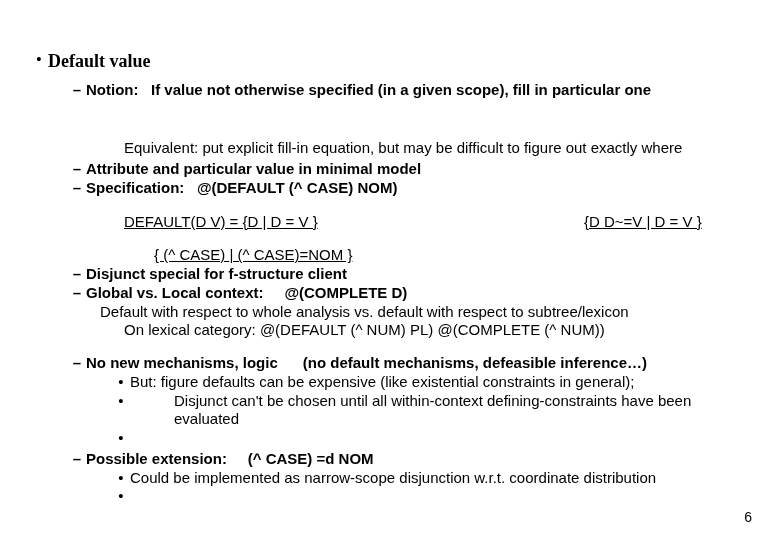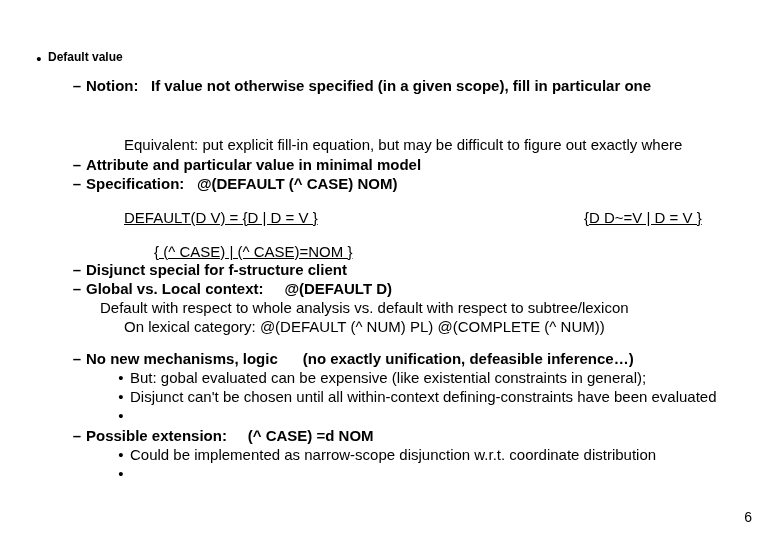"Default value" span.b { font-family: none -> Liberation Serif, serif; font-size: 12px -> 18px }
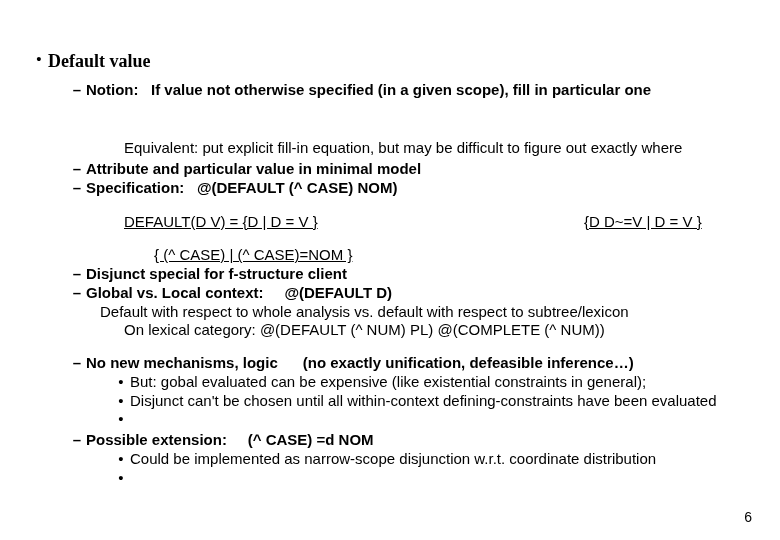"@(DEFAULT D)" span.b { text: DEFAULT -> COMPLETE }
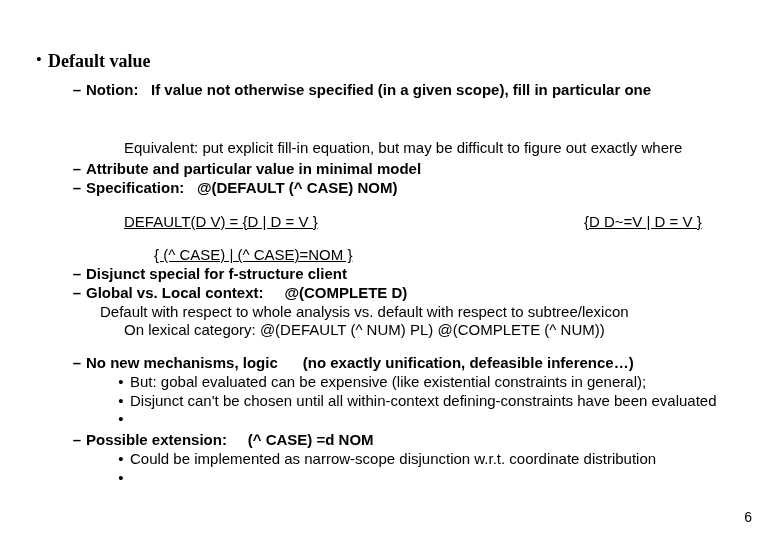"(no exactly unification, defeasible" span.b { text: exactly unification -> default mechanisms }
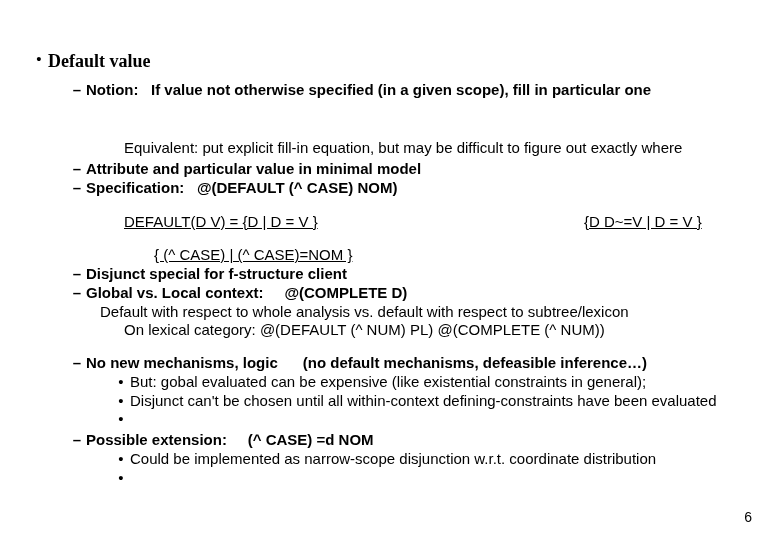"But: gobal evaluated can be" span { text: gobal evaluated -> figure defaults }
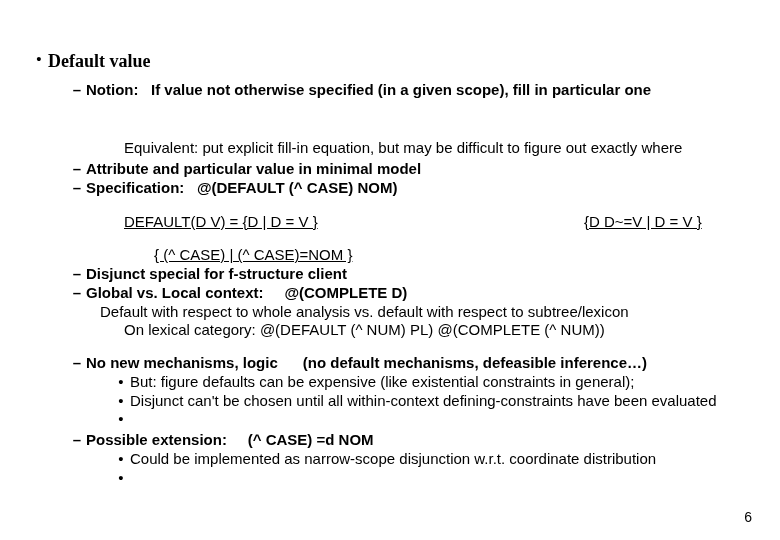"Disjunct can't be chosen until" span { margin-left: none -> 44px }
